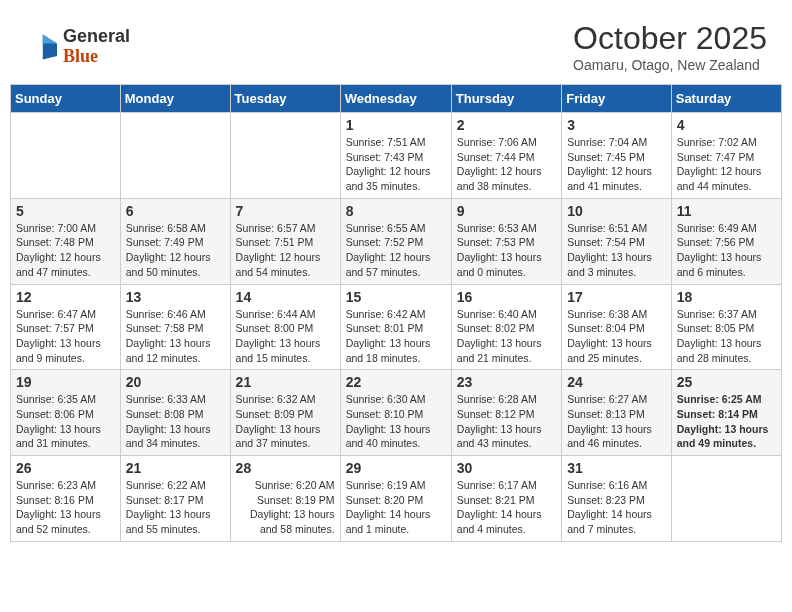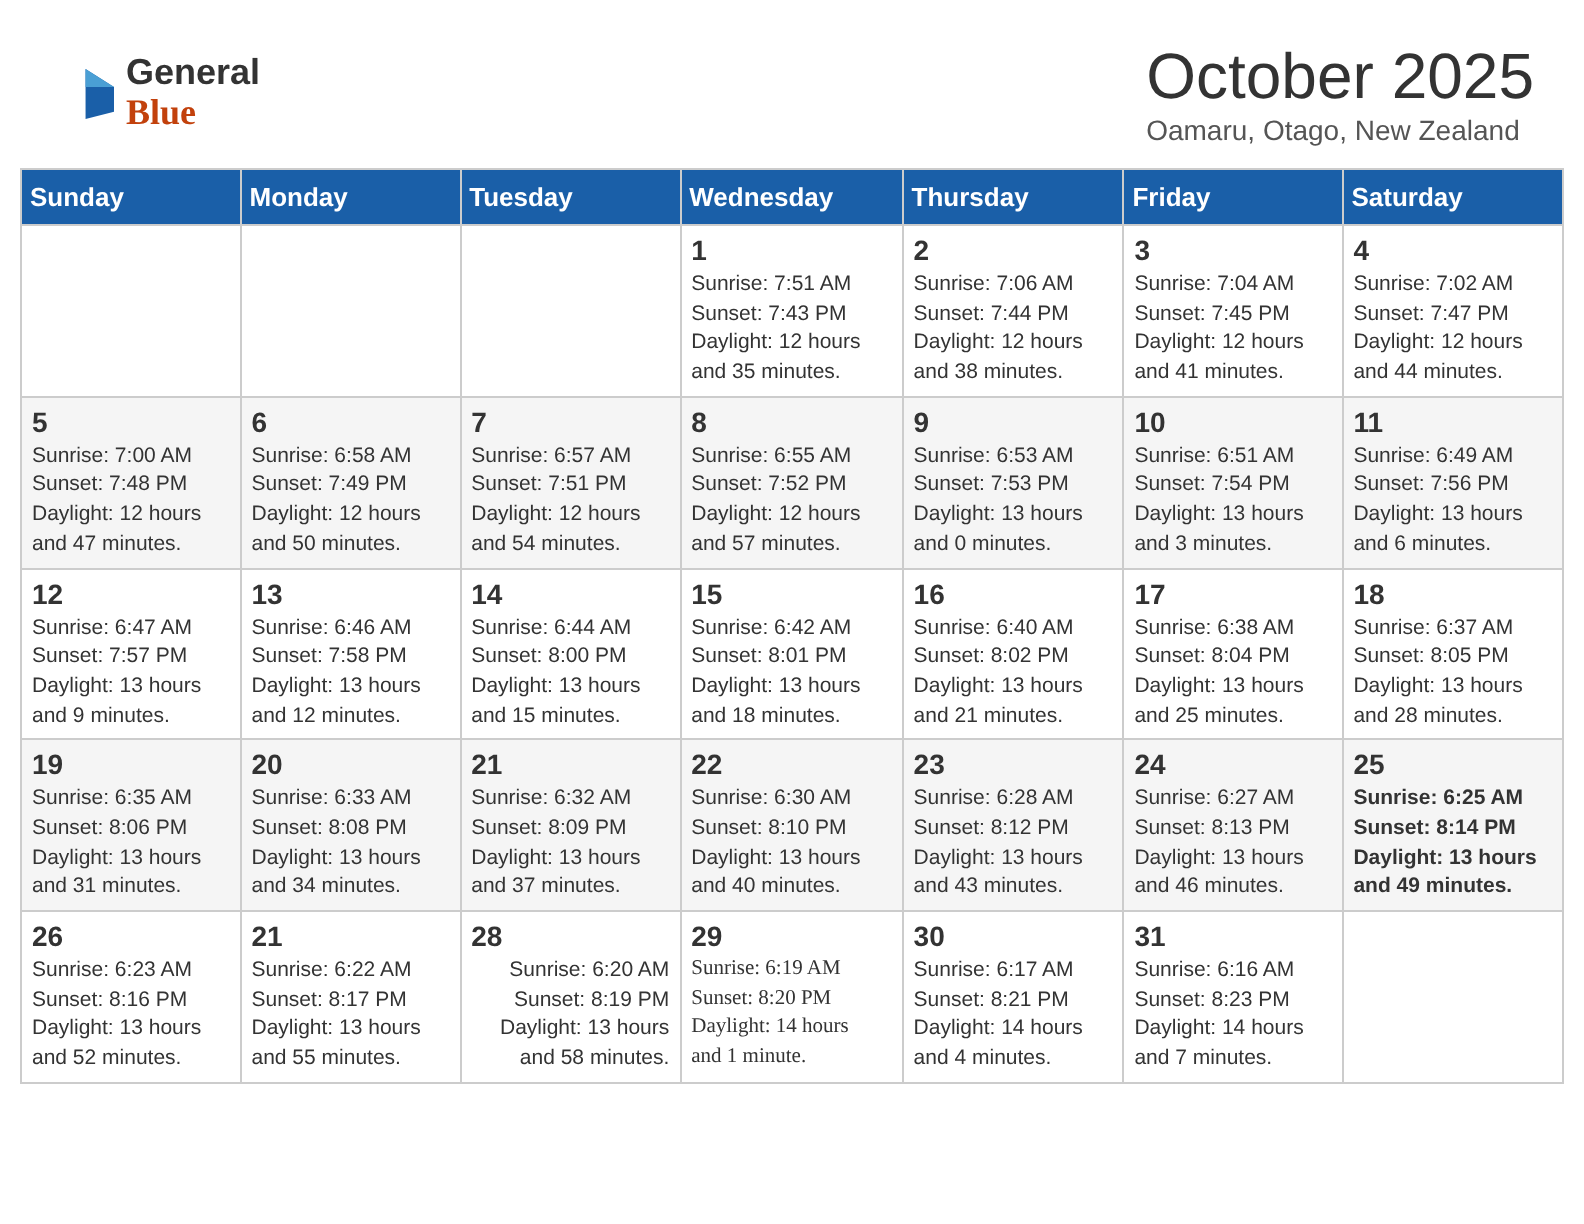"Sunrise: 6:19 AM" div.day-info { font-family: Liberation Serif, serif -> none }
